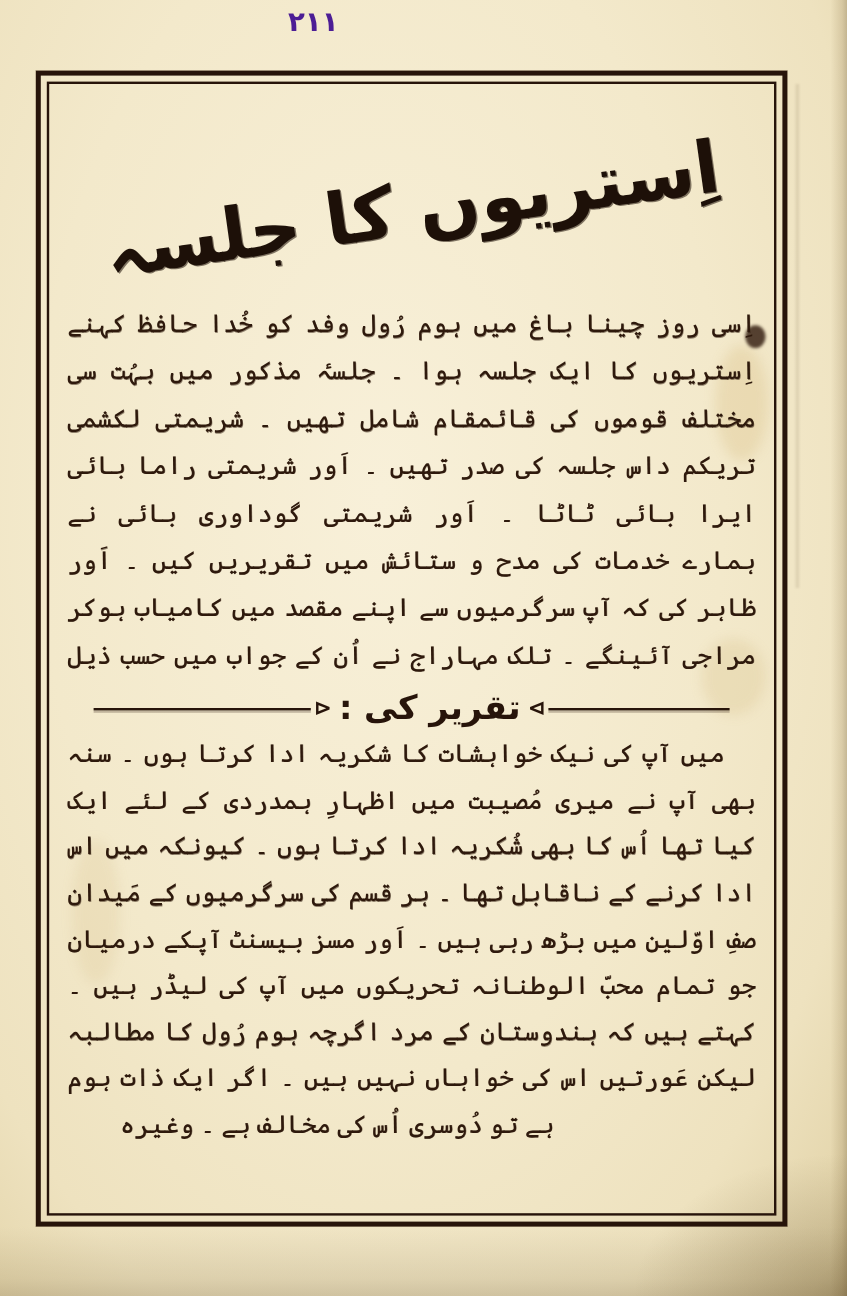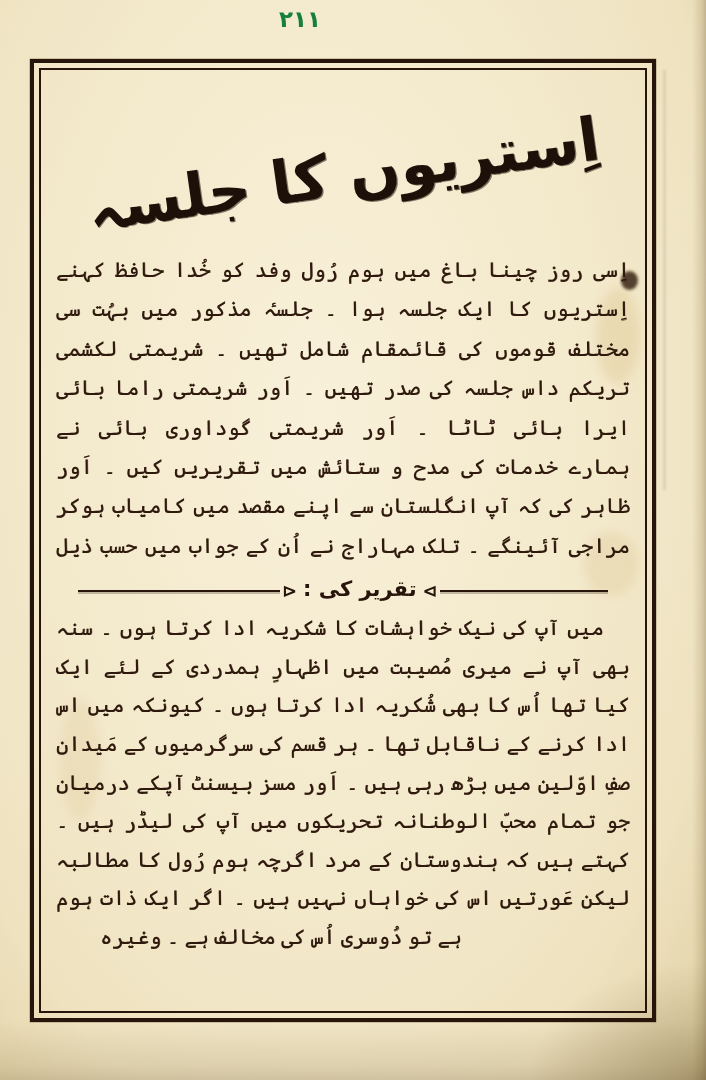"۲۱۱" .page-number { color: #15803d -> #4c1d95; text-align: center -> left }
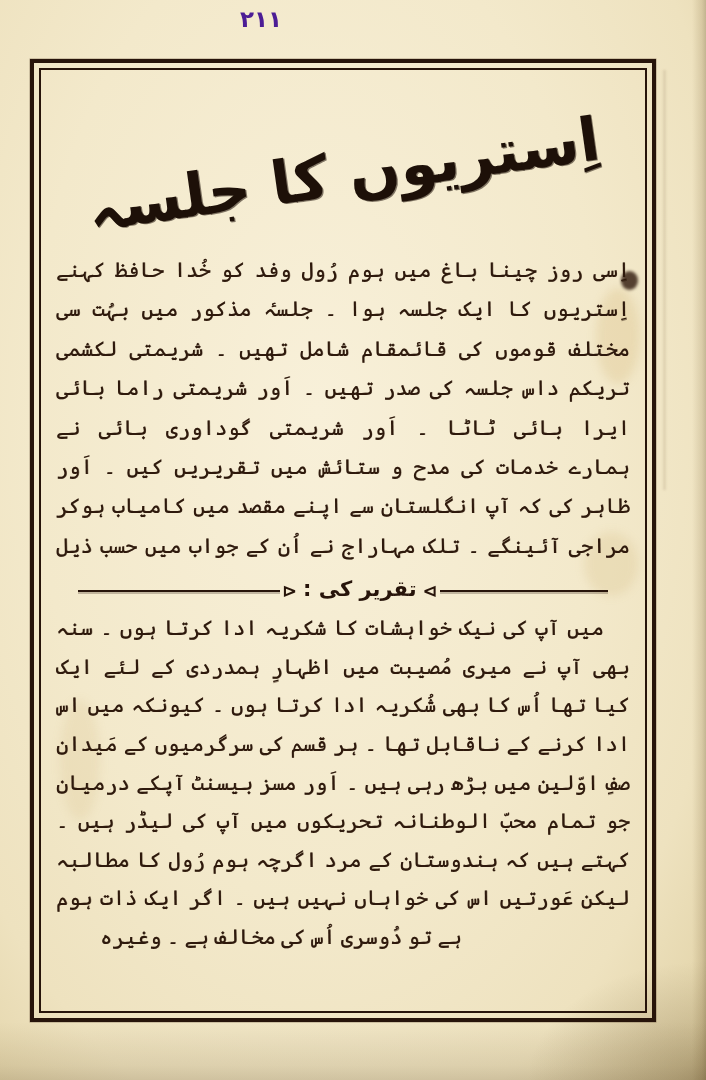"ظاہر کی کہ آپ انگلستان" div.t-line { text: انگلستان -> سرگرمیوں }
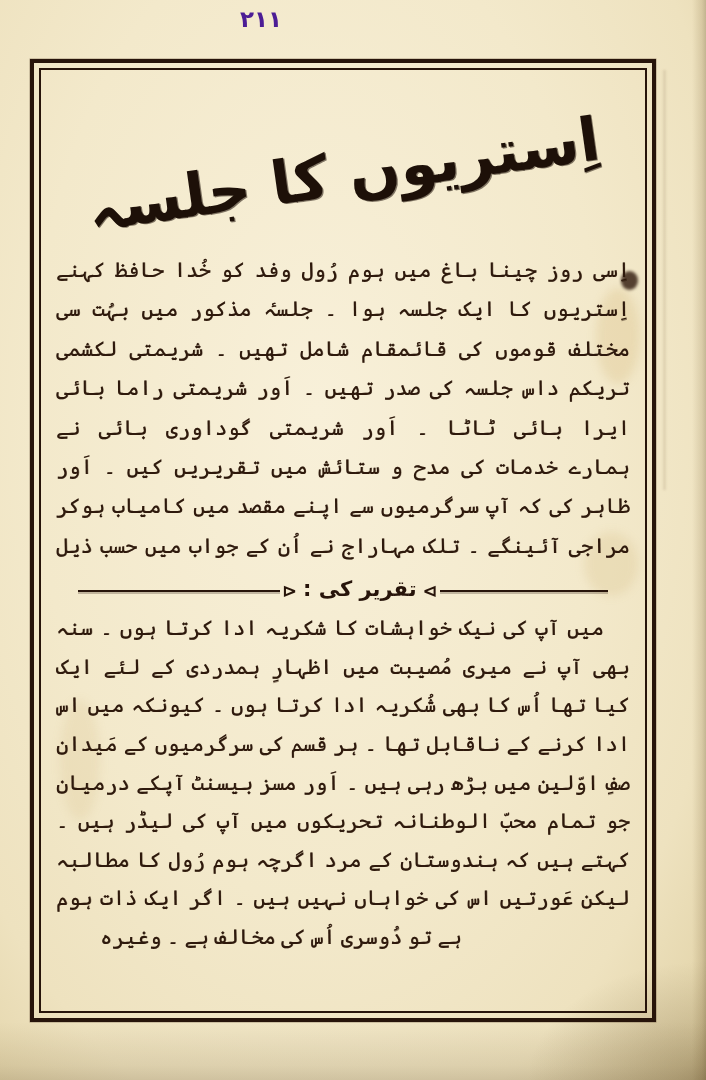"تقریر کی :" .d-label { font-size: 21px -> 28px }
